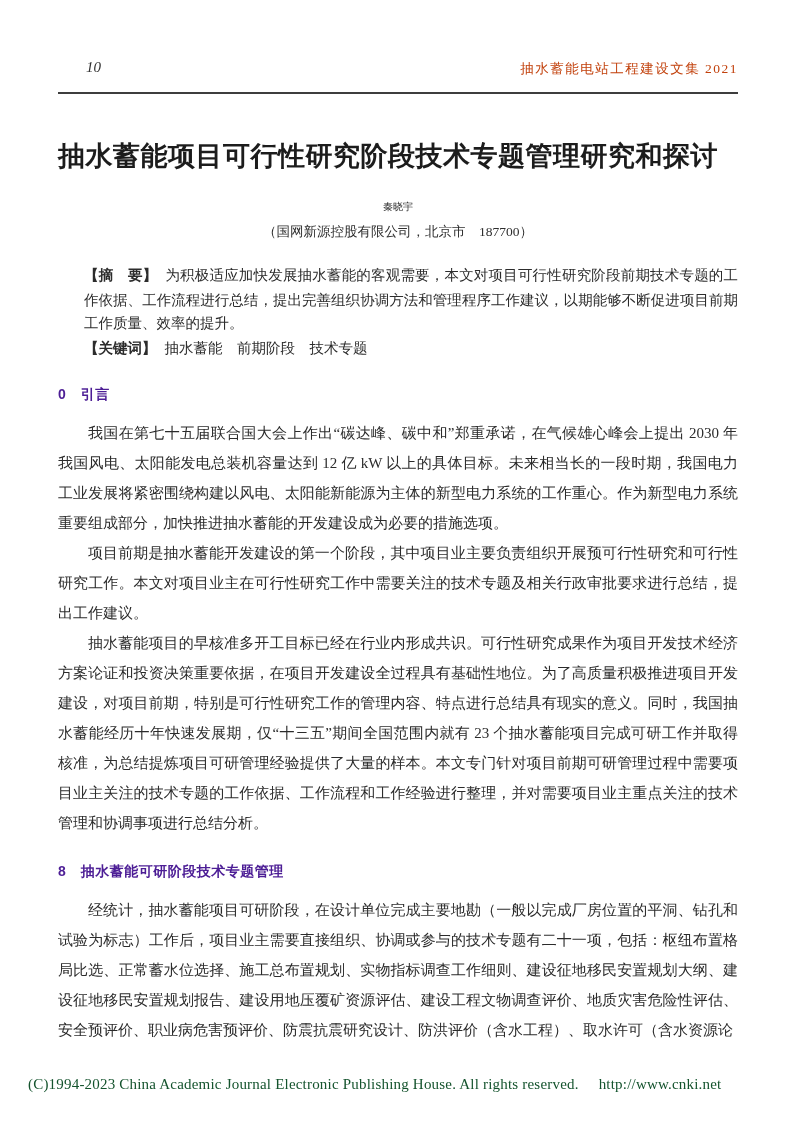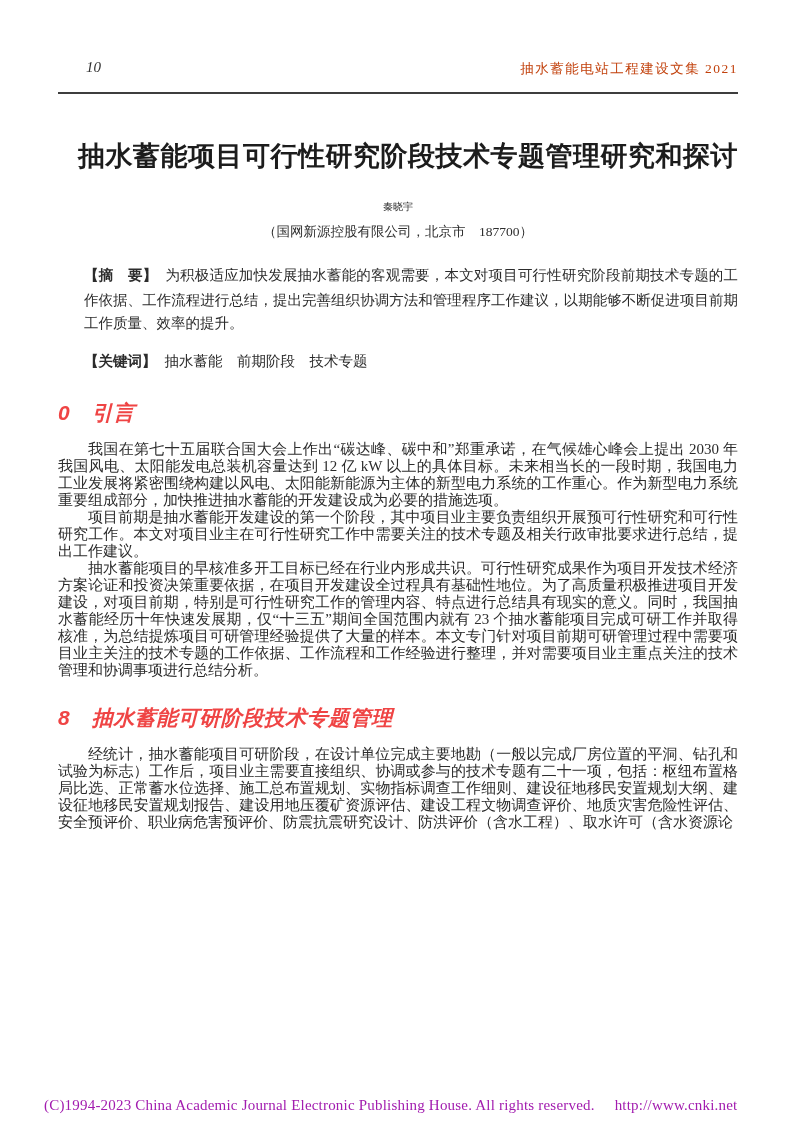"抽水蓄能项目可行性研究阶段技术专题管理研究和探讨" .article-title { text-align: right -> left }
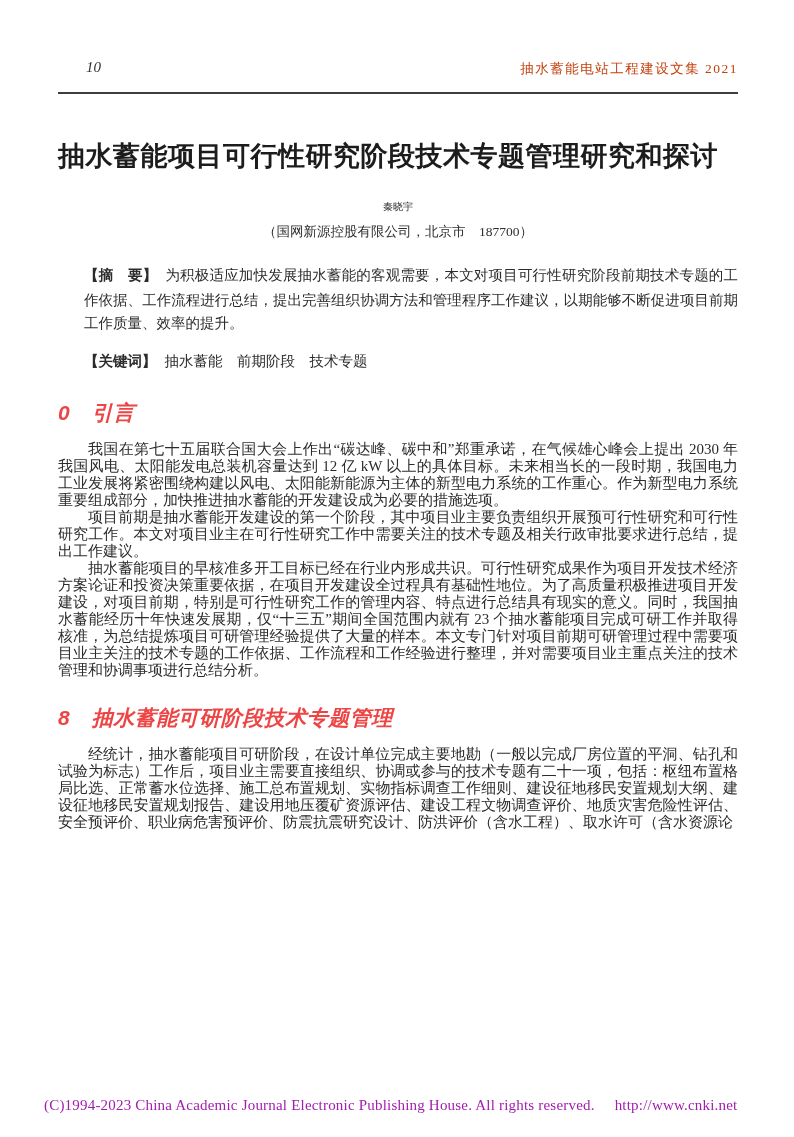"【关键词】 抽水蓄能 前期阶段 技术专题" .kw-line { margin-top: 14px -> 1px }
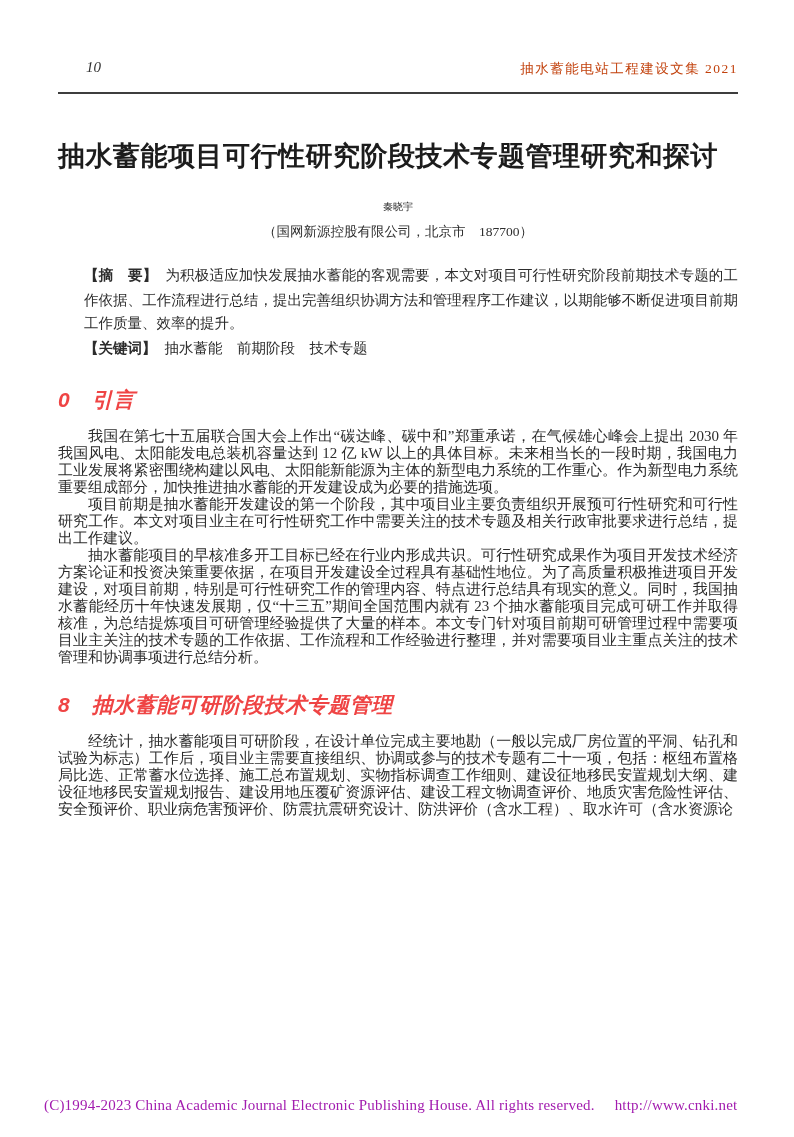"0 引言" .section-heading { color: #ef4444 -> #4c1d95; font-size: 21px -> 14px; font-style: italic -> none }
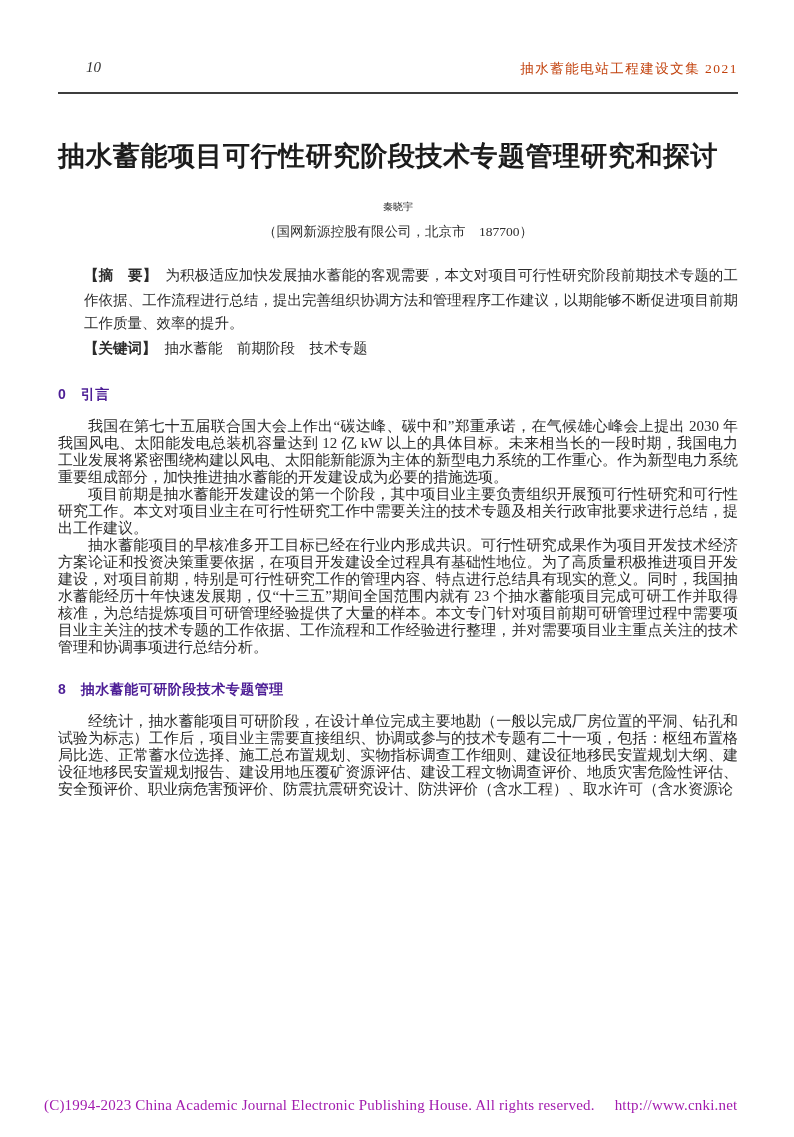"我国在第七十五届联合国大会上作出“碳达峰、碳中和”郑重承诺，在气候雄心峰会上提出" .body-par { line-height: 17px -> 30px }
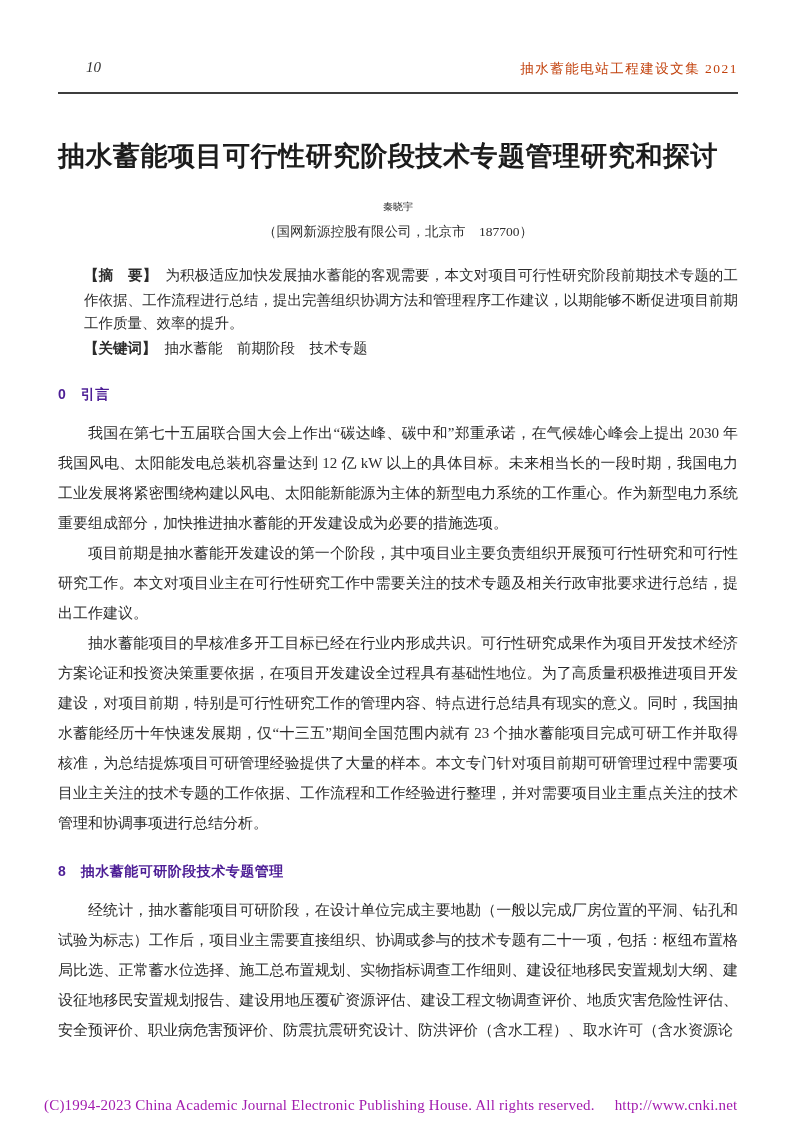"(C)1994-2023 China Academic Journal" .cnki-footer { bottom: 23px -> 44px; color: #a21caf -> #14532d; margin-left: 16px -> none }
